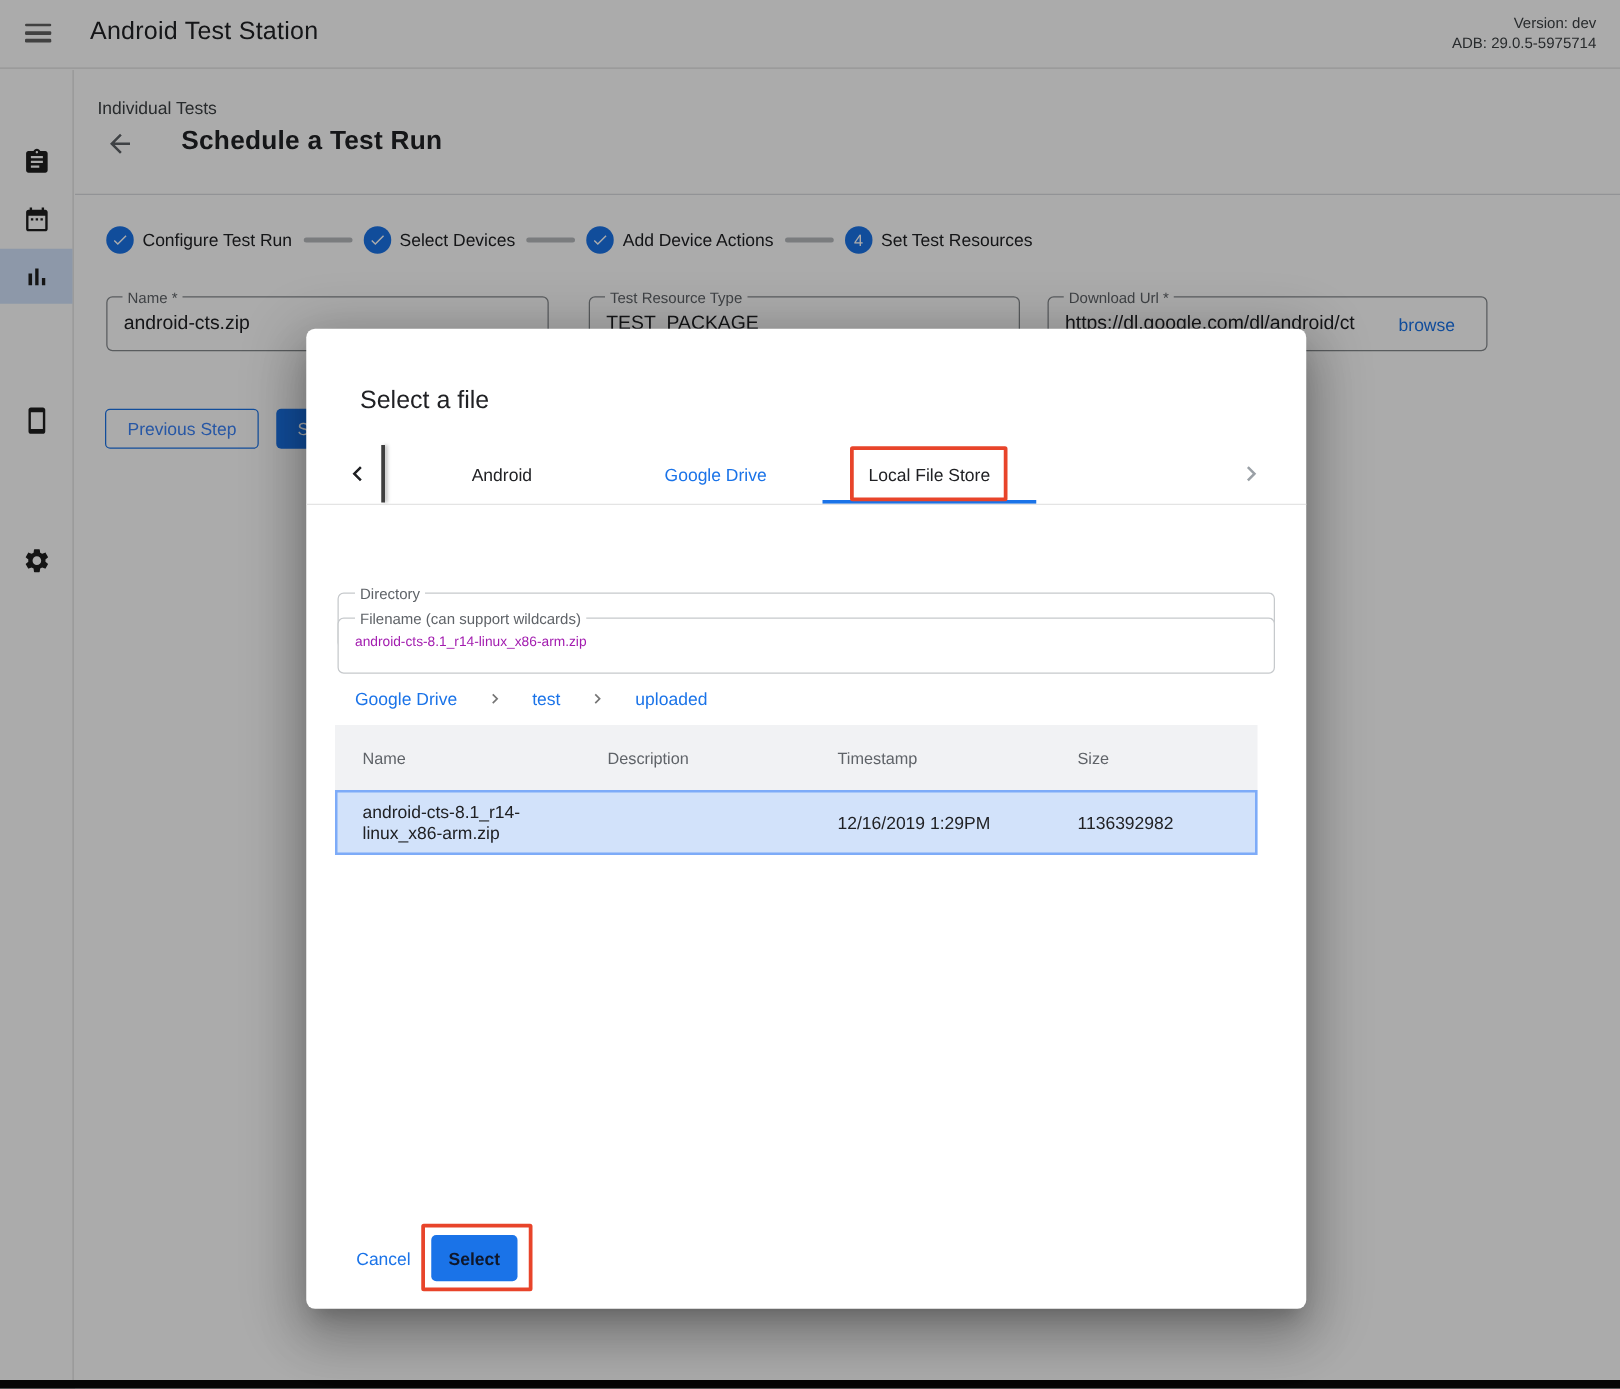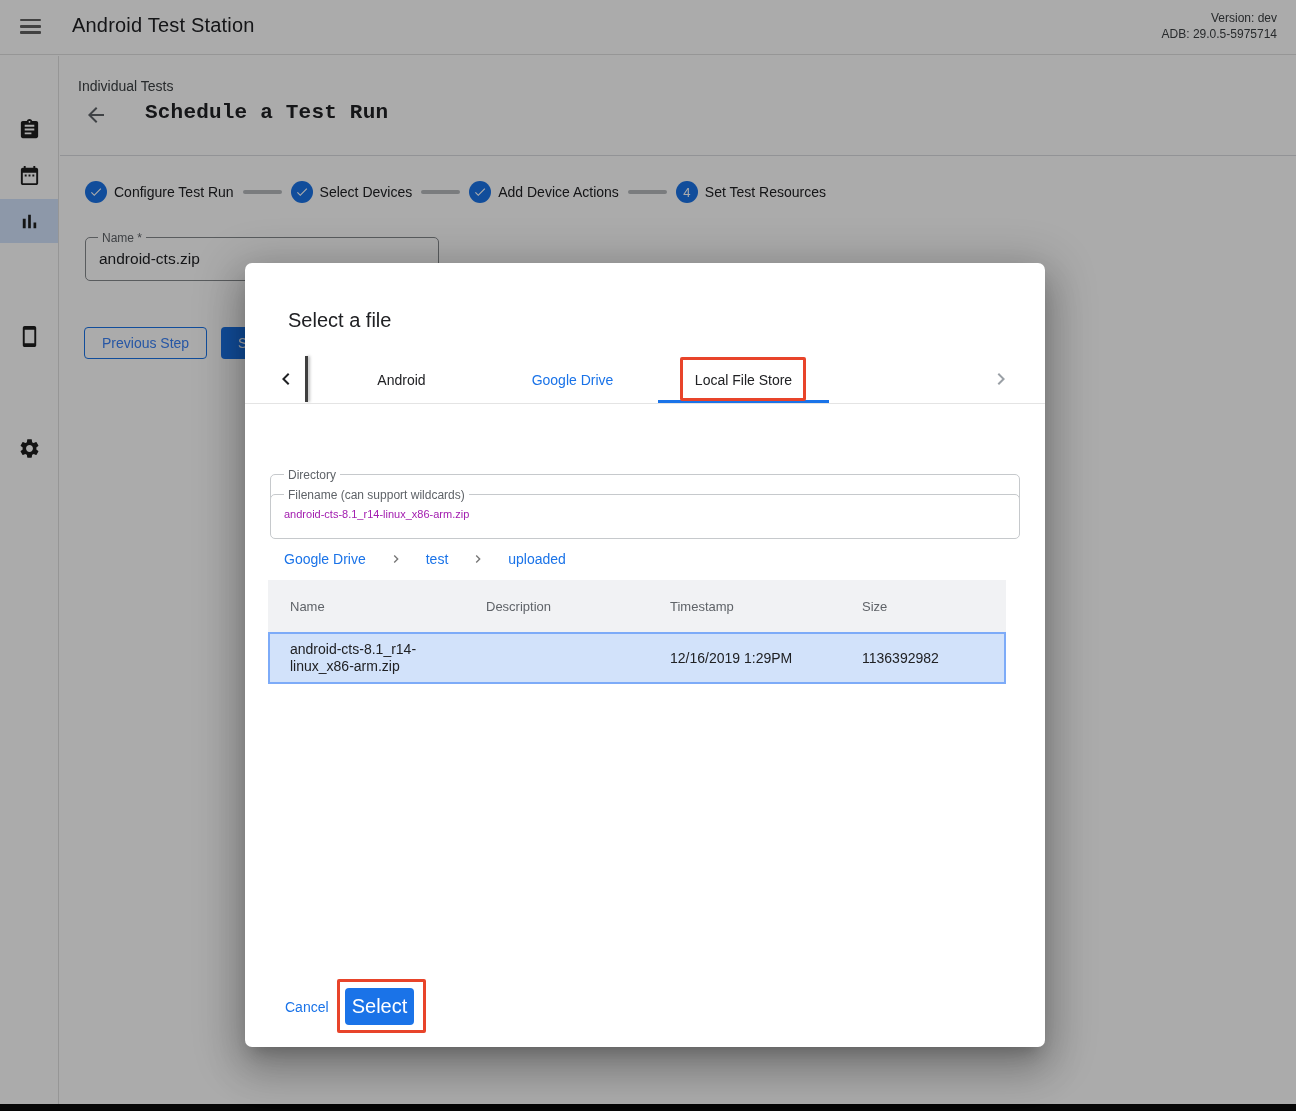"Schedule a Test Run" .page-title { font-family: Liberation Mono, monospace -> none }
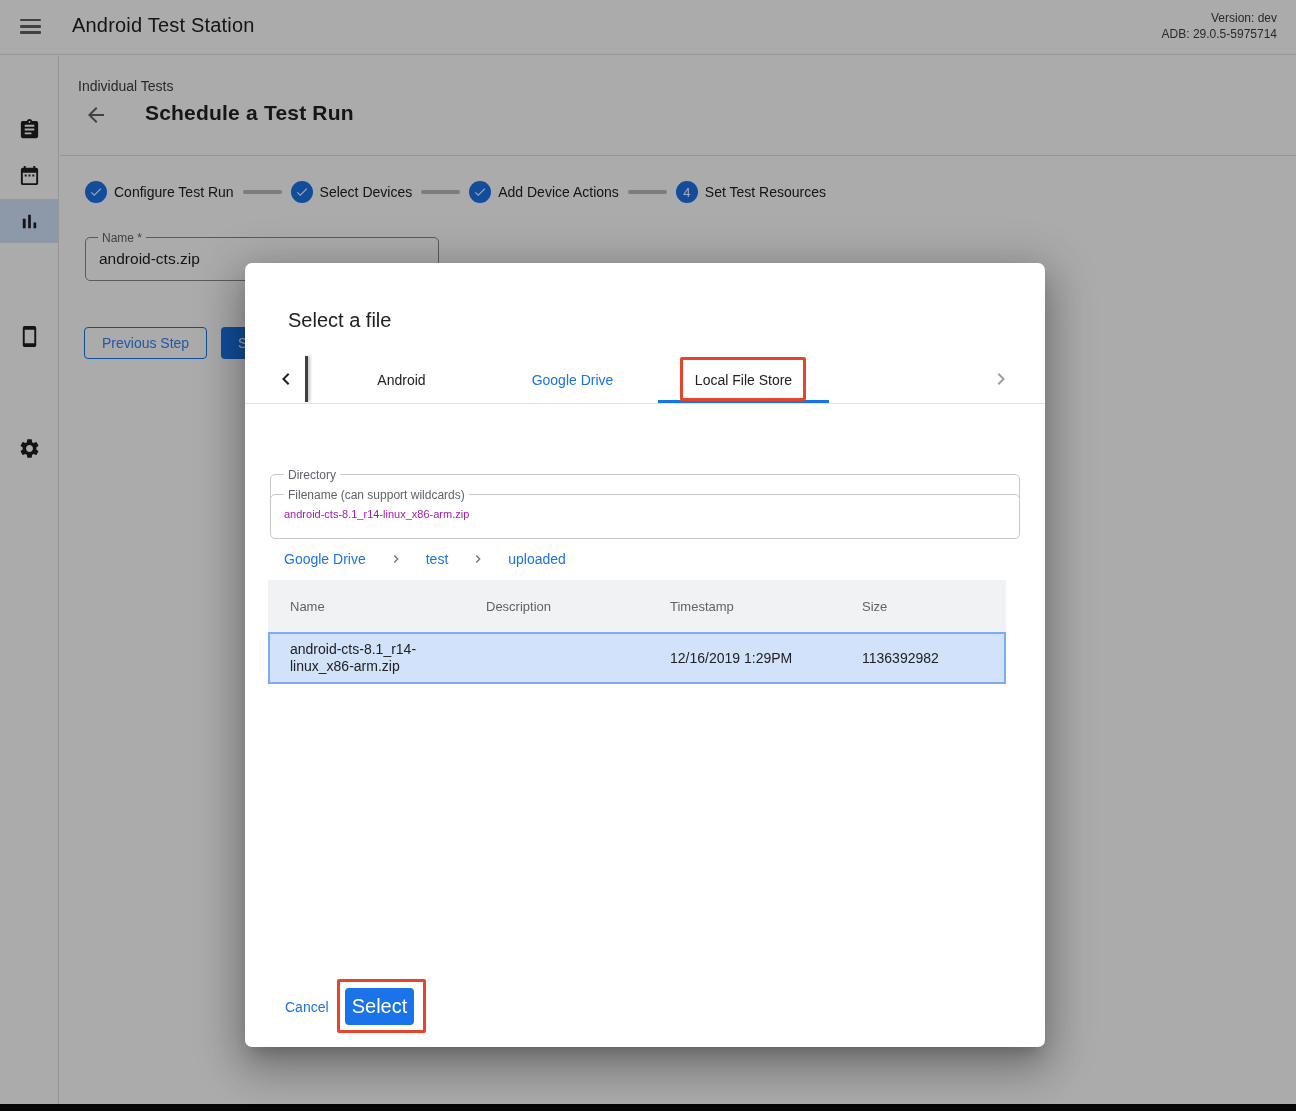"Test Resource Type" div.ofield { html: none -> <div> <span>Test Resource Type</span> <div>TEST_PACKAGE</div> </div> }
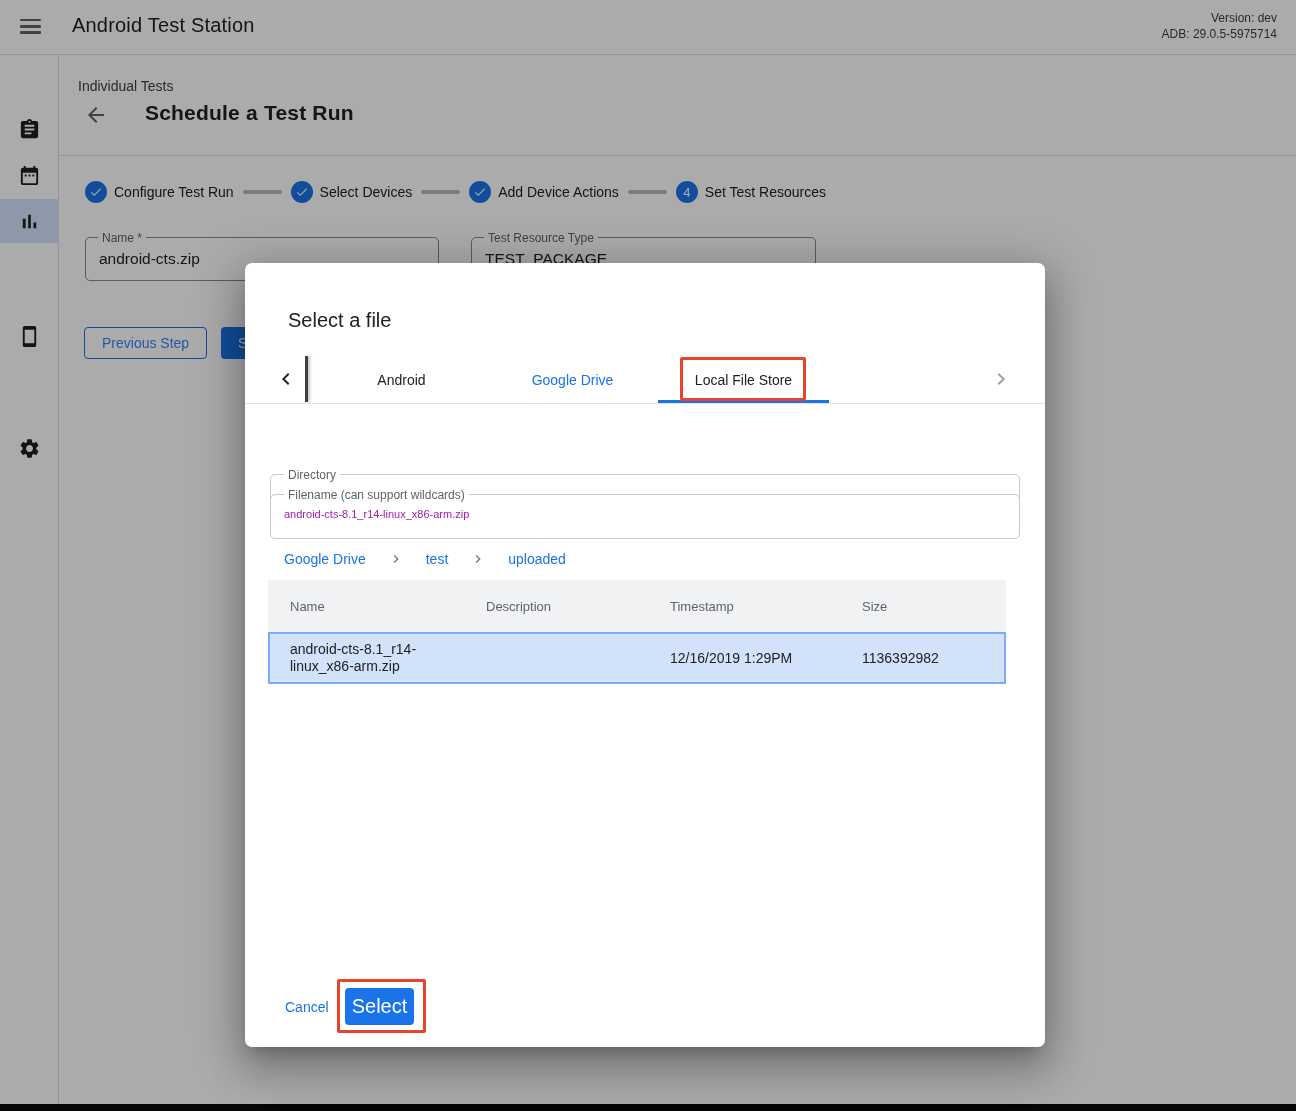"Download Url *" div.ofield { html: none -> <div> <span>Download Url *</span> <div>https://dl.google.com/dl/android/ct</div> <span>browse</span> </div> }
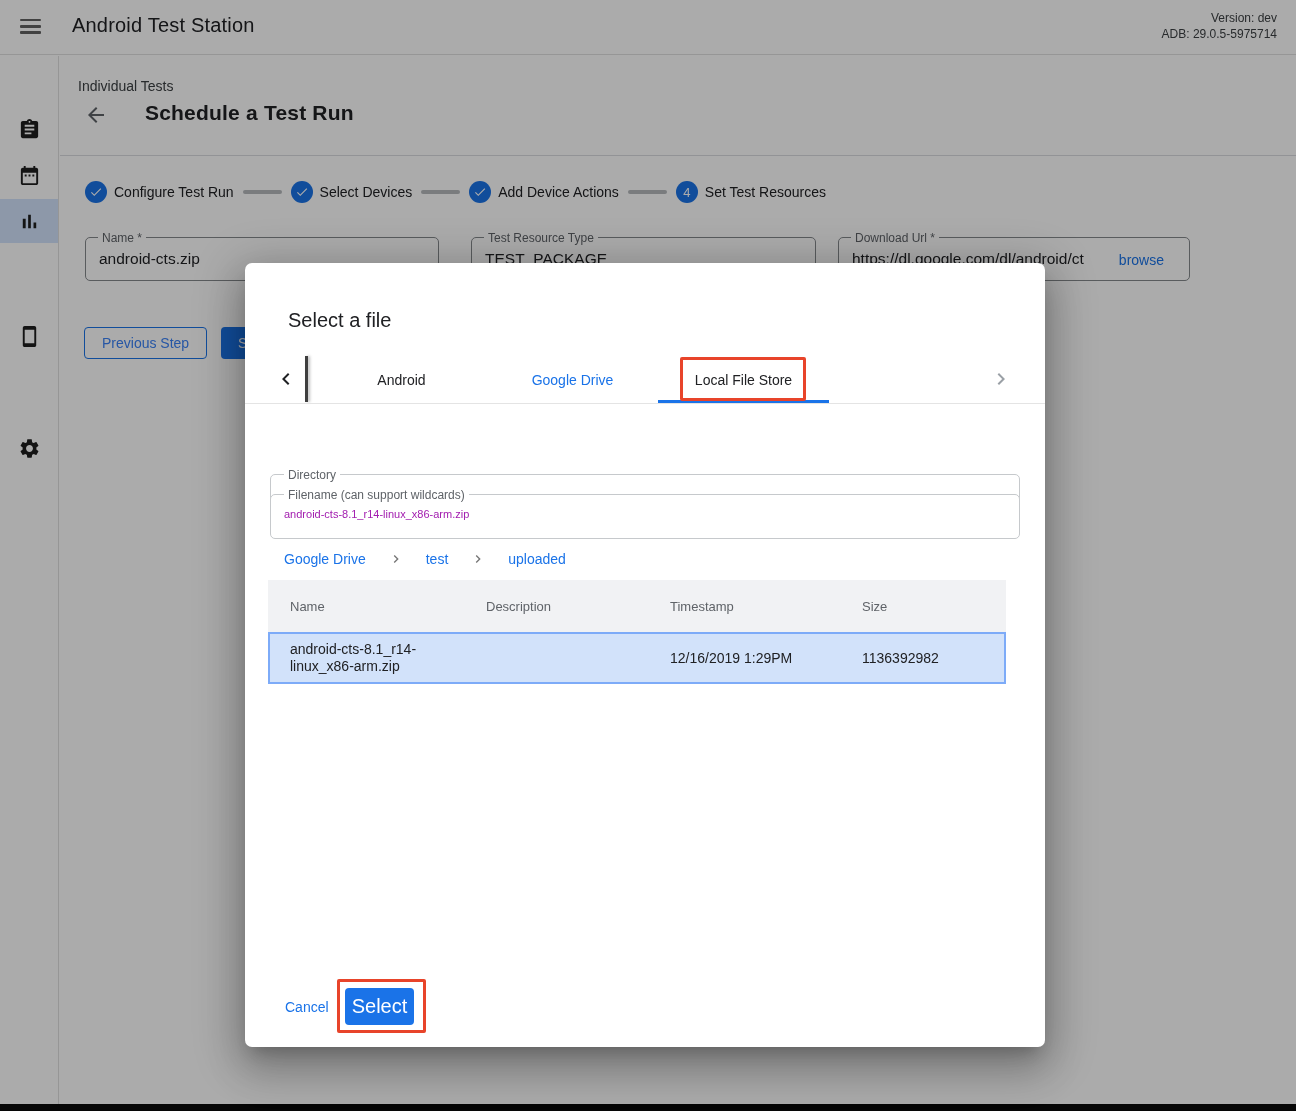"Select" .dlg-select { color: #ffffff -> #0f172a; font-size: 20px -> 14px; font-weight: 400 -> 700 }
